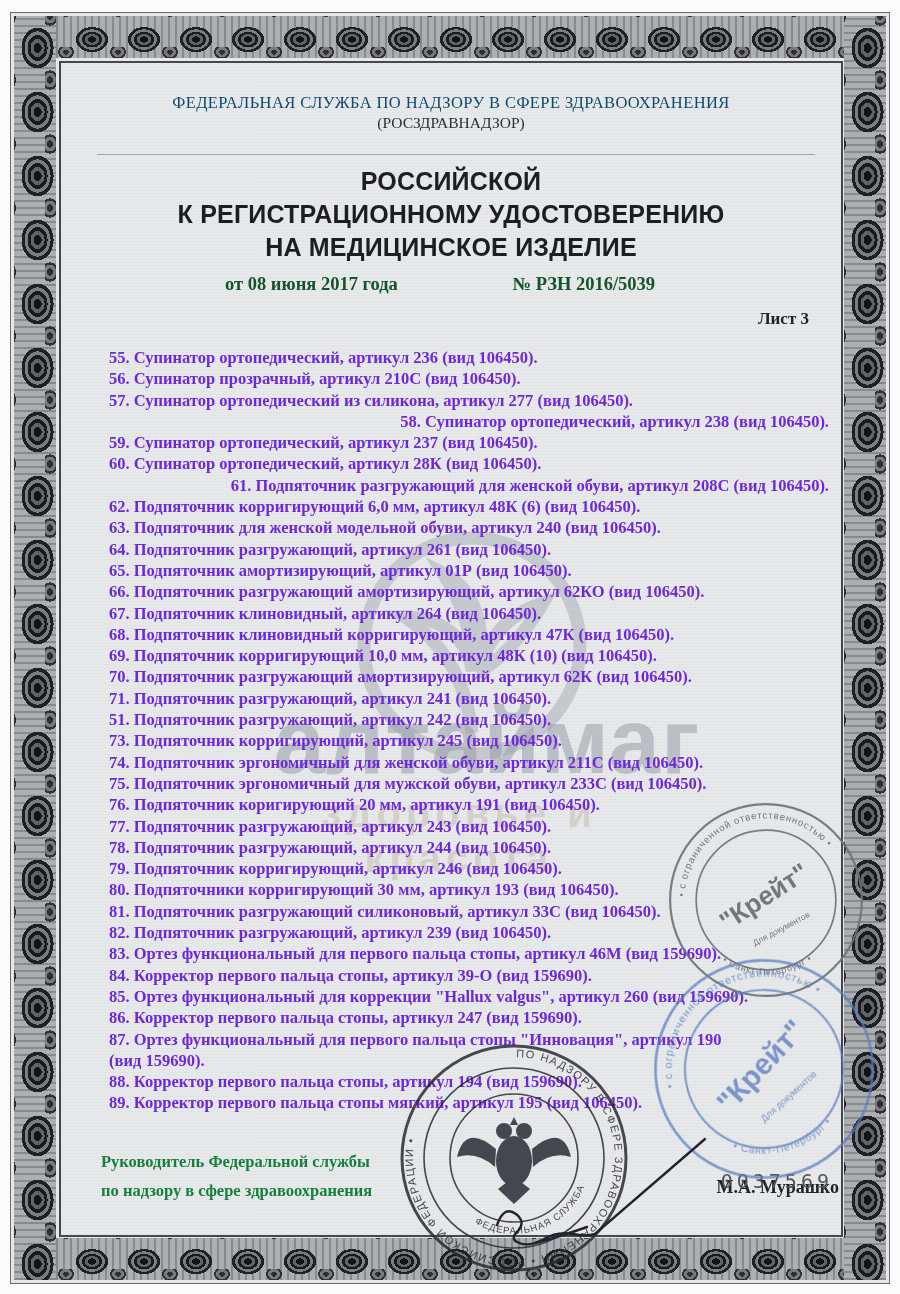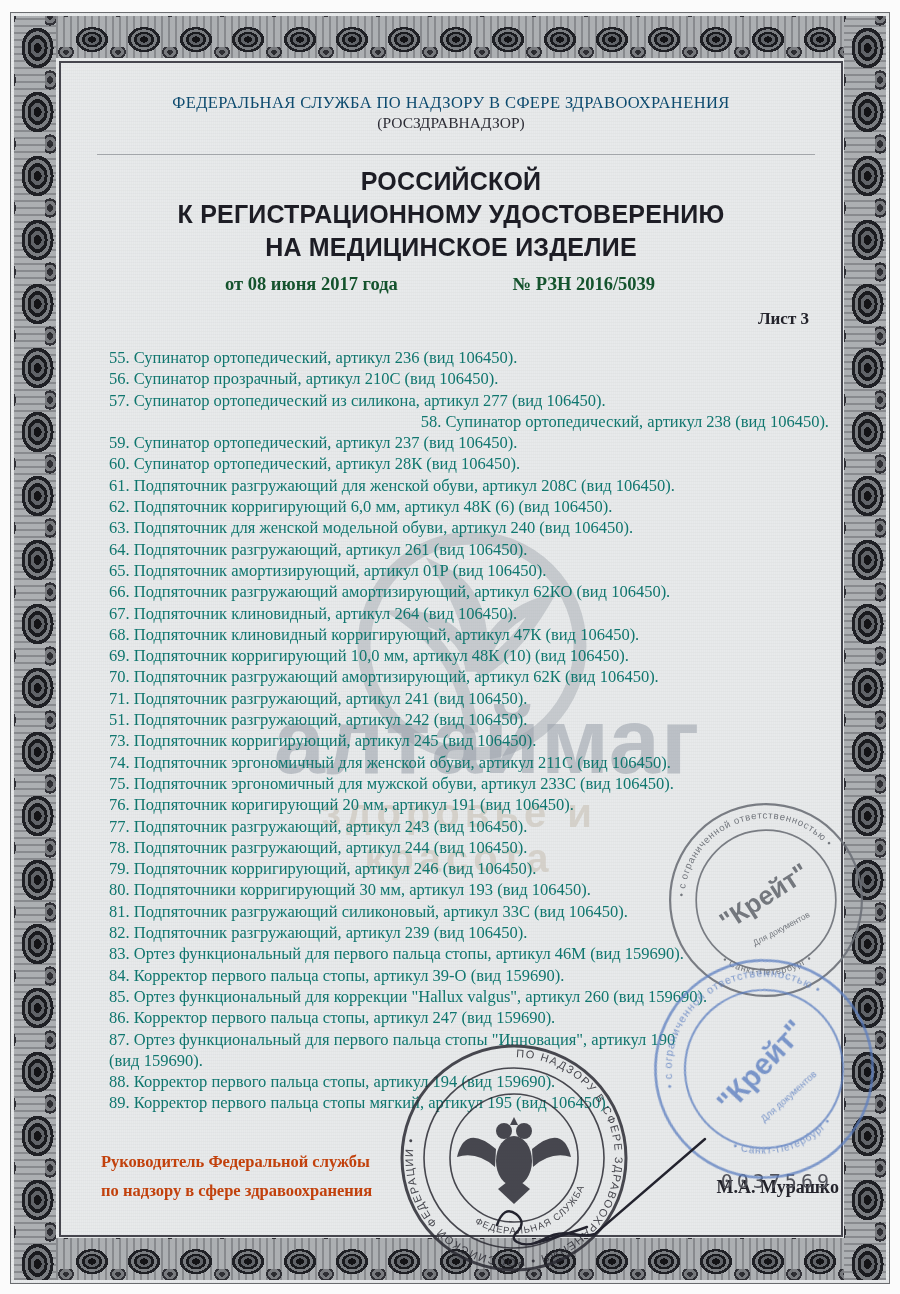"55. Супинатор ортопедический, артикул" .list { color: #0f766e -> #6d28d9; font-weight: none -> bold }
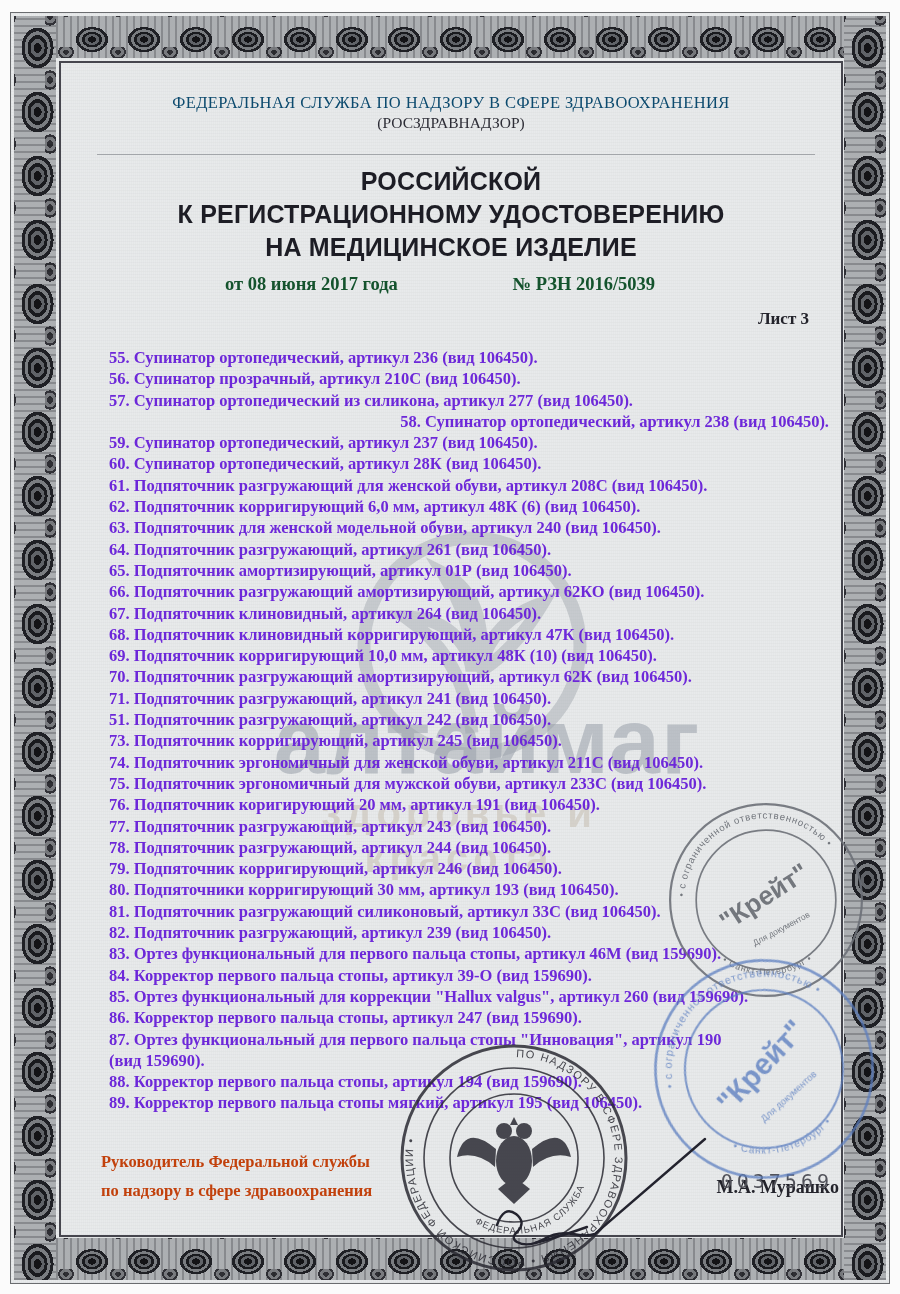"61. Подпяточник разгружающий для женской" div.item { text-align: none -> right }
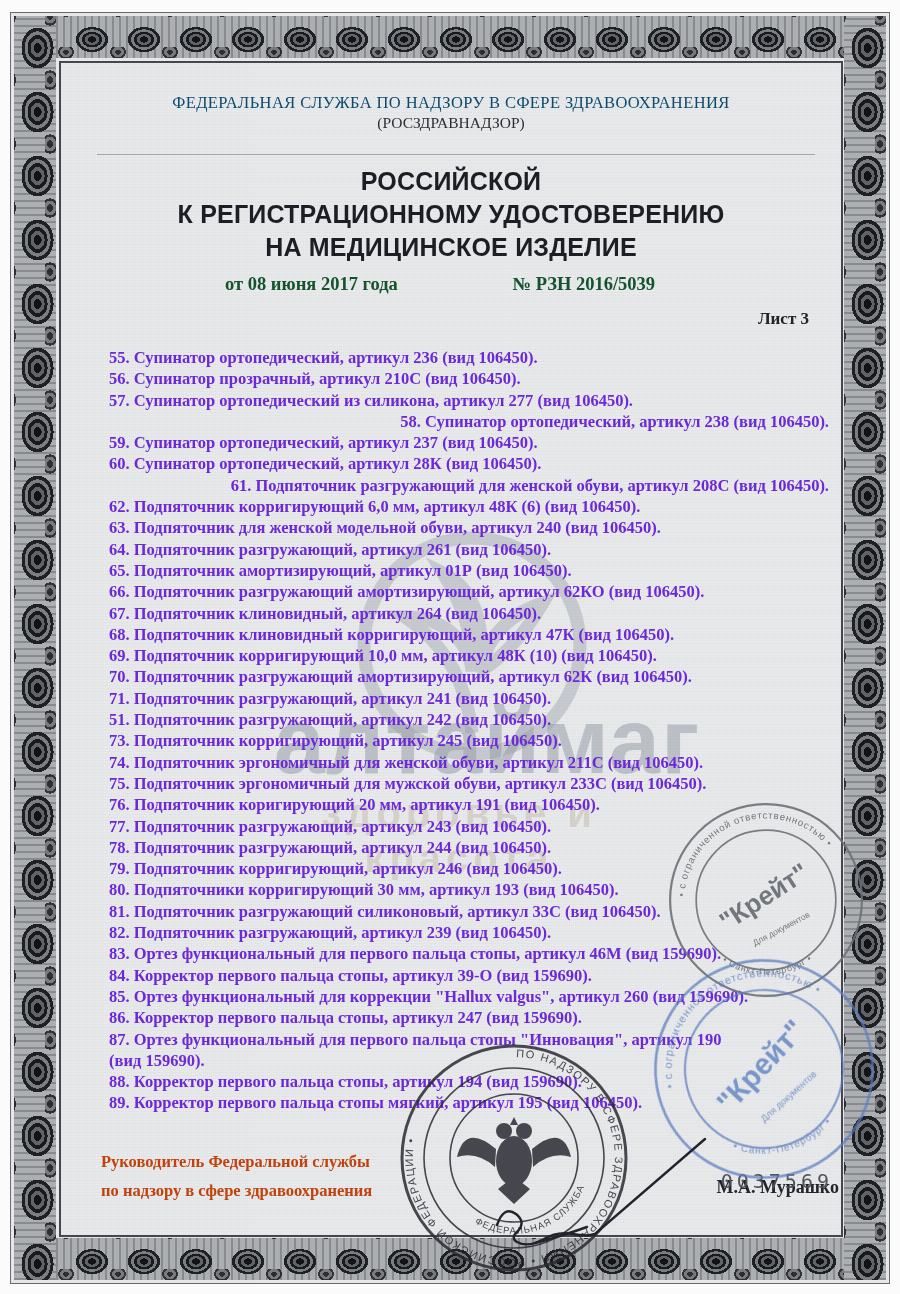"Руководитель Федеральной службы" .footer-title { color: #c2410c -> #15803d }
